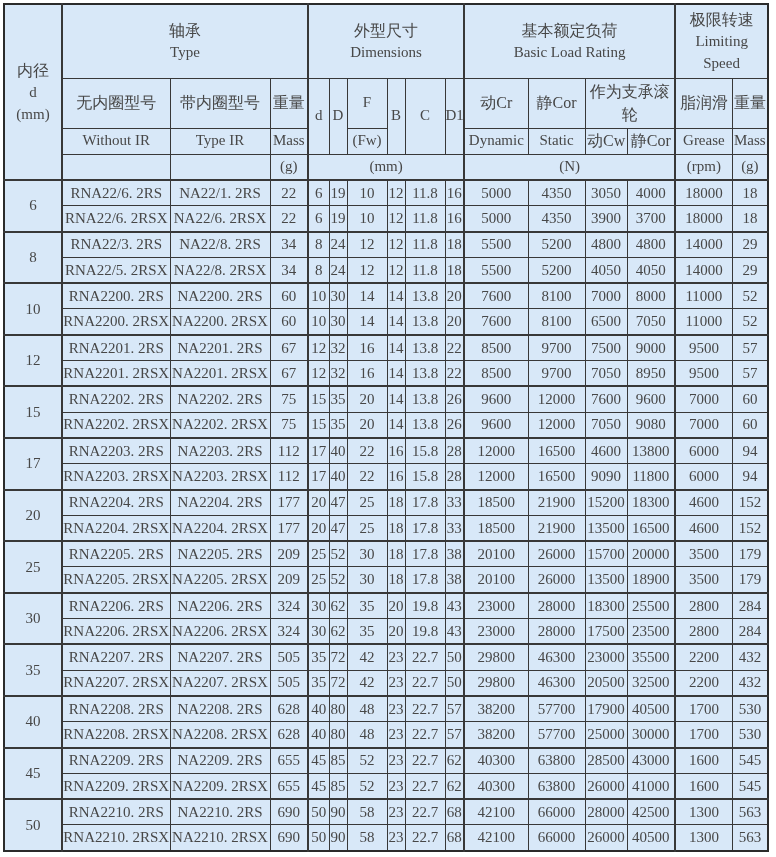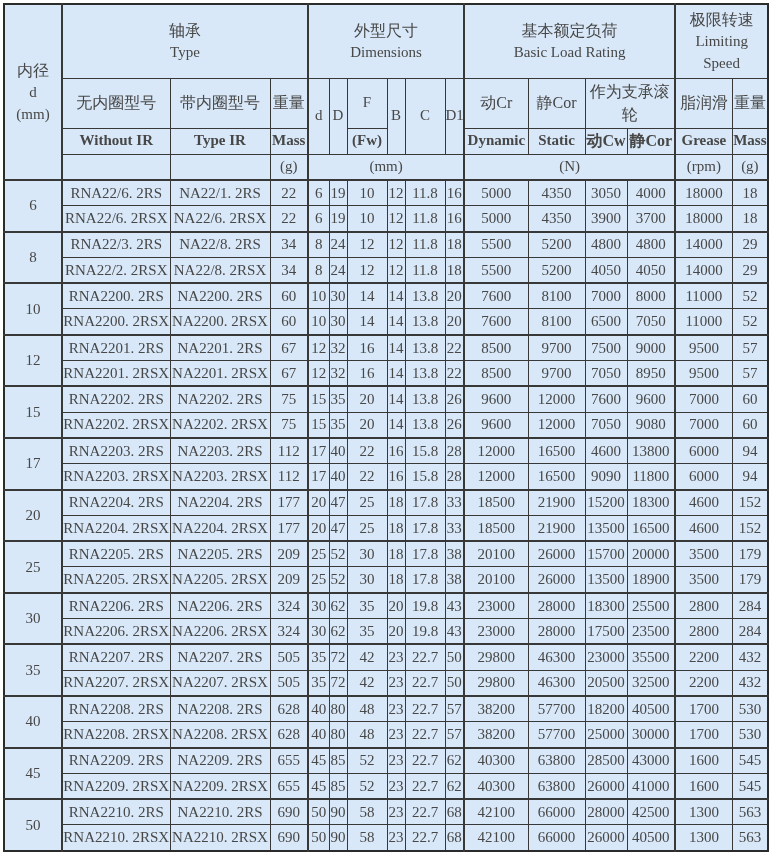"Without IR" tr.hr3 { font-weight: bold -> none }
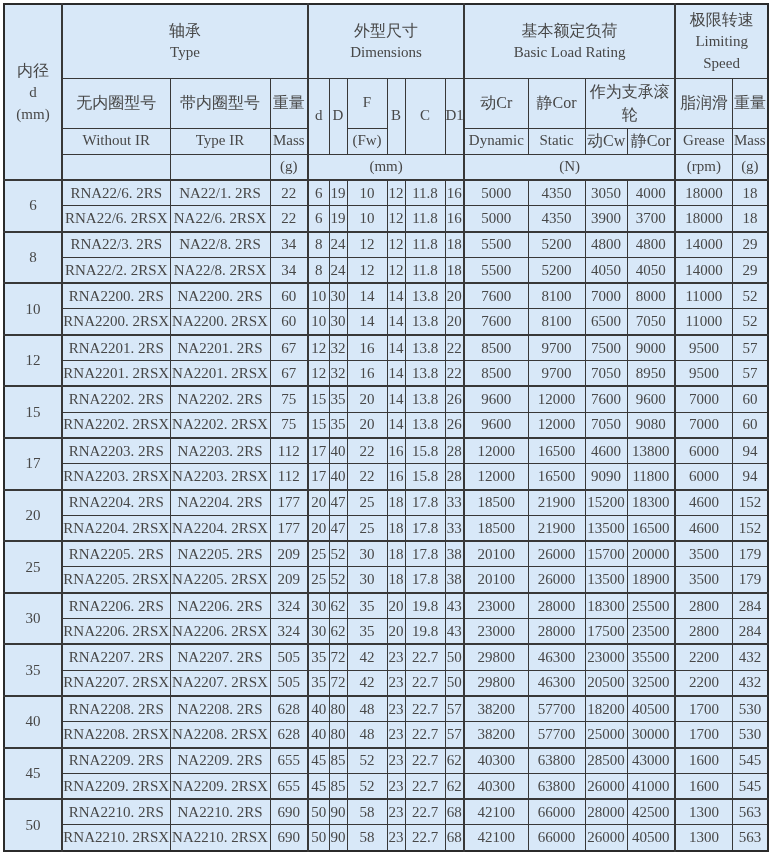"RNA22/2. 2RSX" td { text: RNA22/2 -> RNA22/5 }
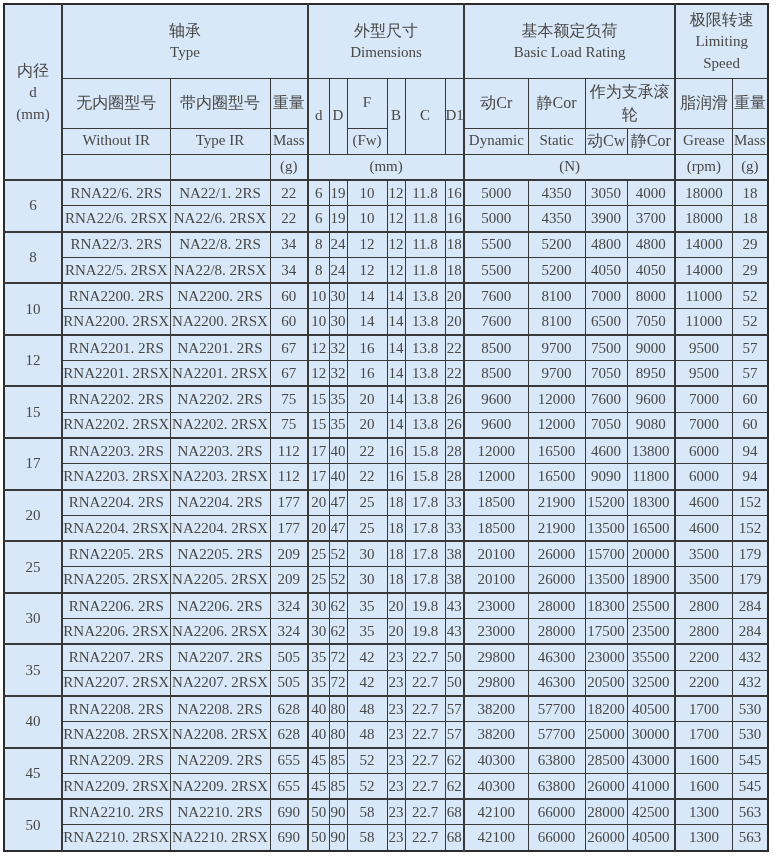"18200" td.gt { text: 18200 -> 17900 }
